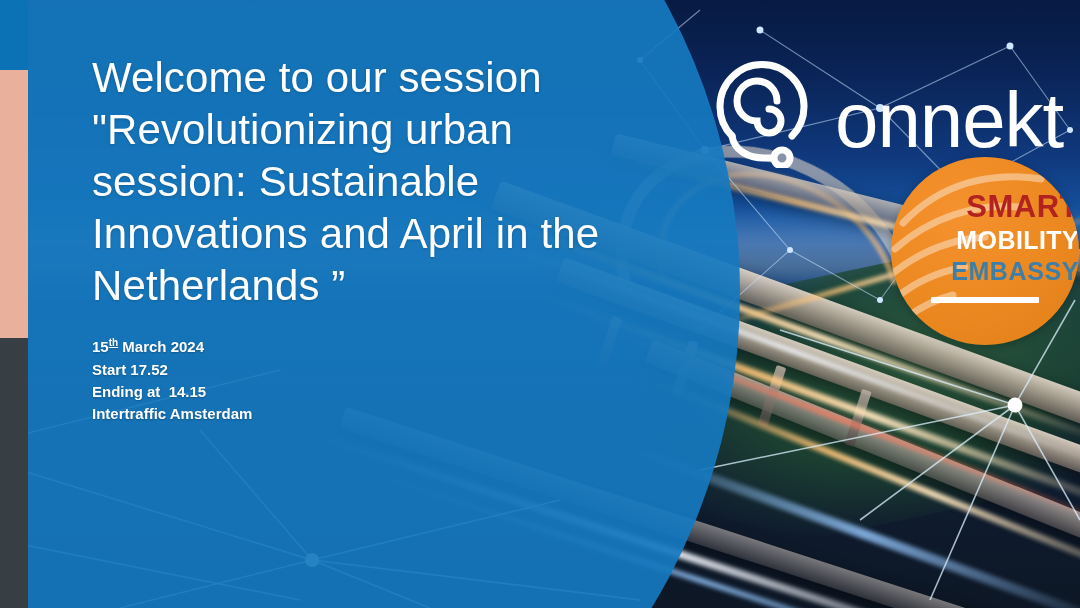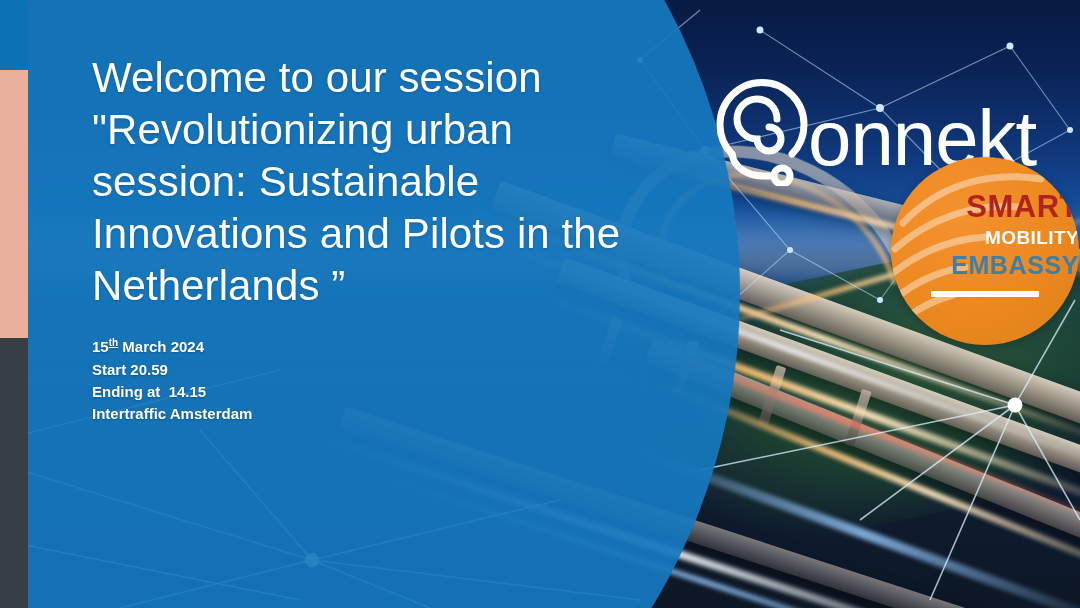"onnekt" .connekt { gap: none -> 27px; top: 62px -> 44px }
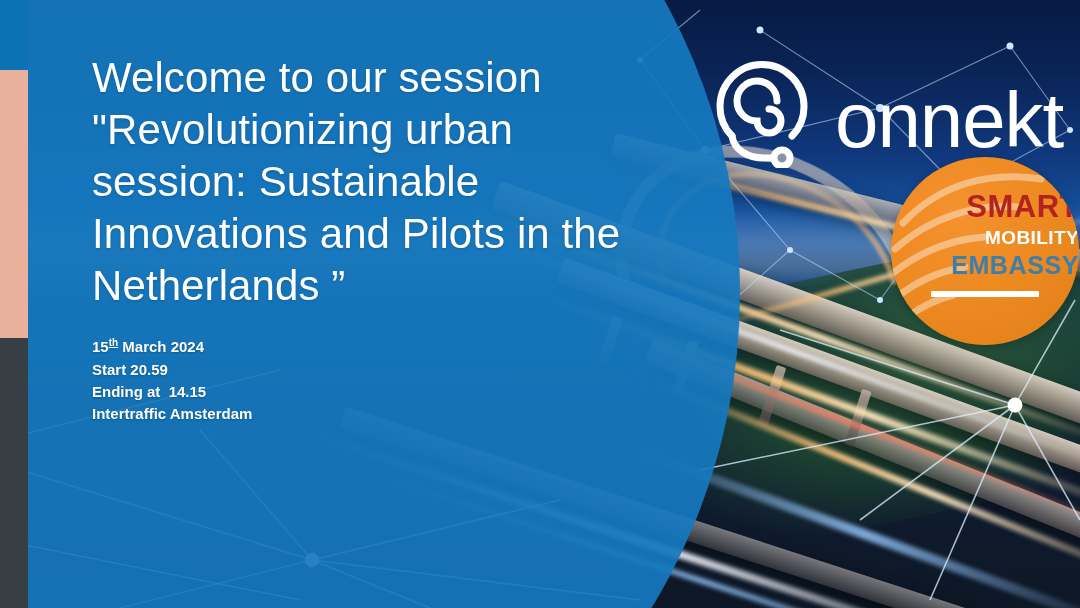"Innovations and Pilots in the" div { text: Pilots -> April }
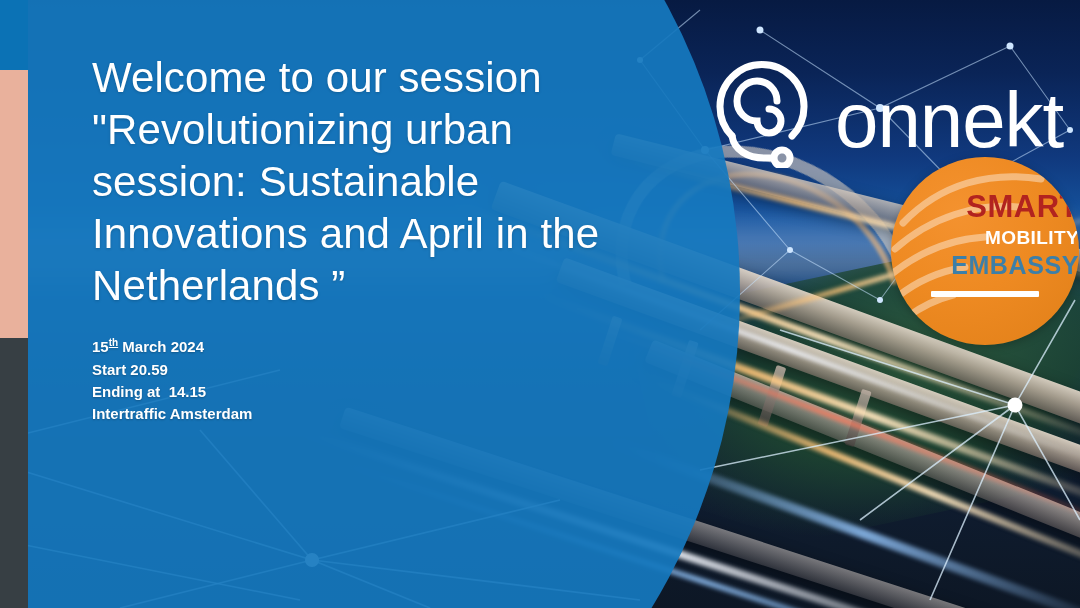"MOBILITY" .sme-mobility { font-size: 19px -> 25px }
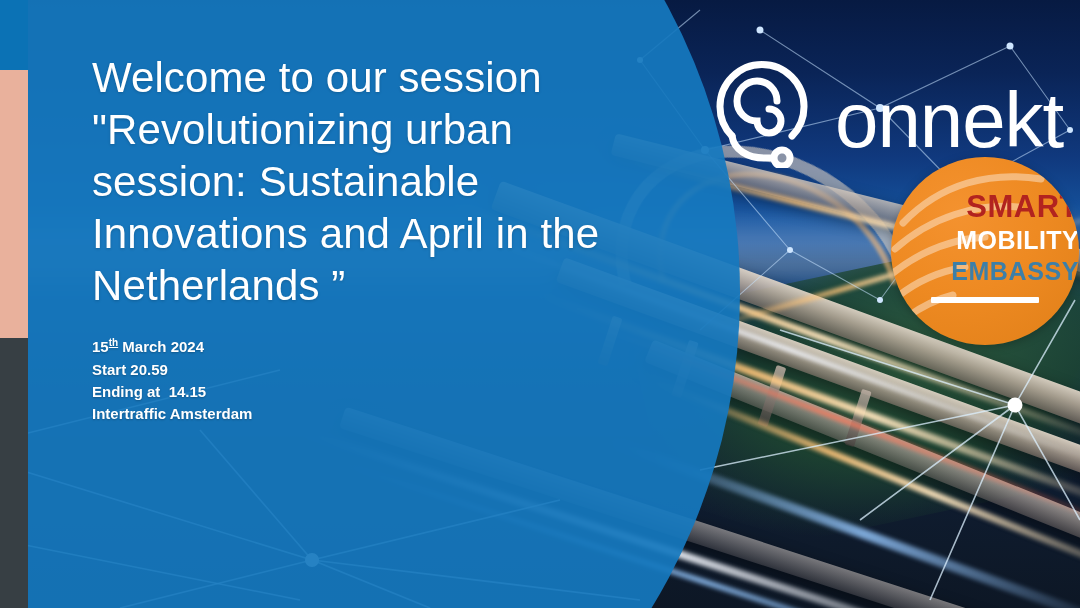"Start 20.59" div { text: 20.59 -> 17.52 }
